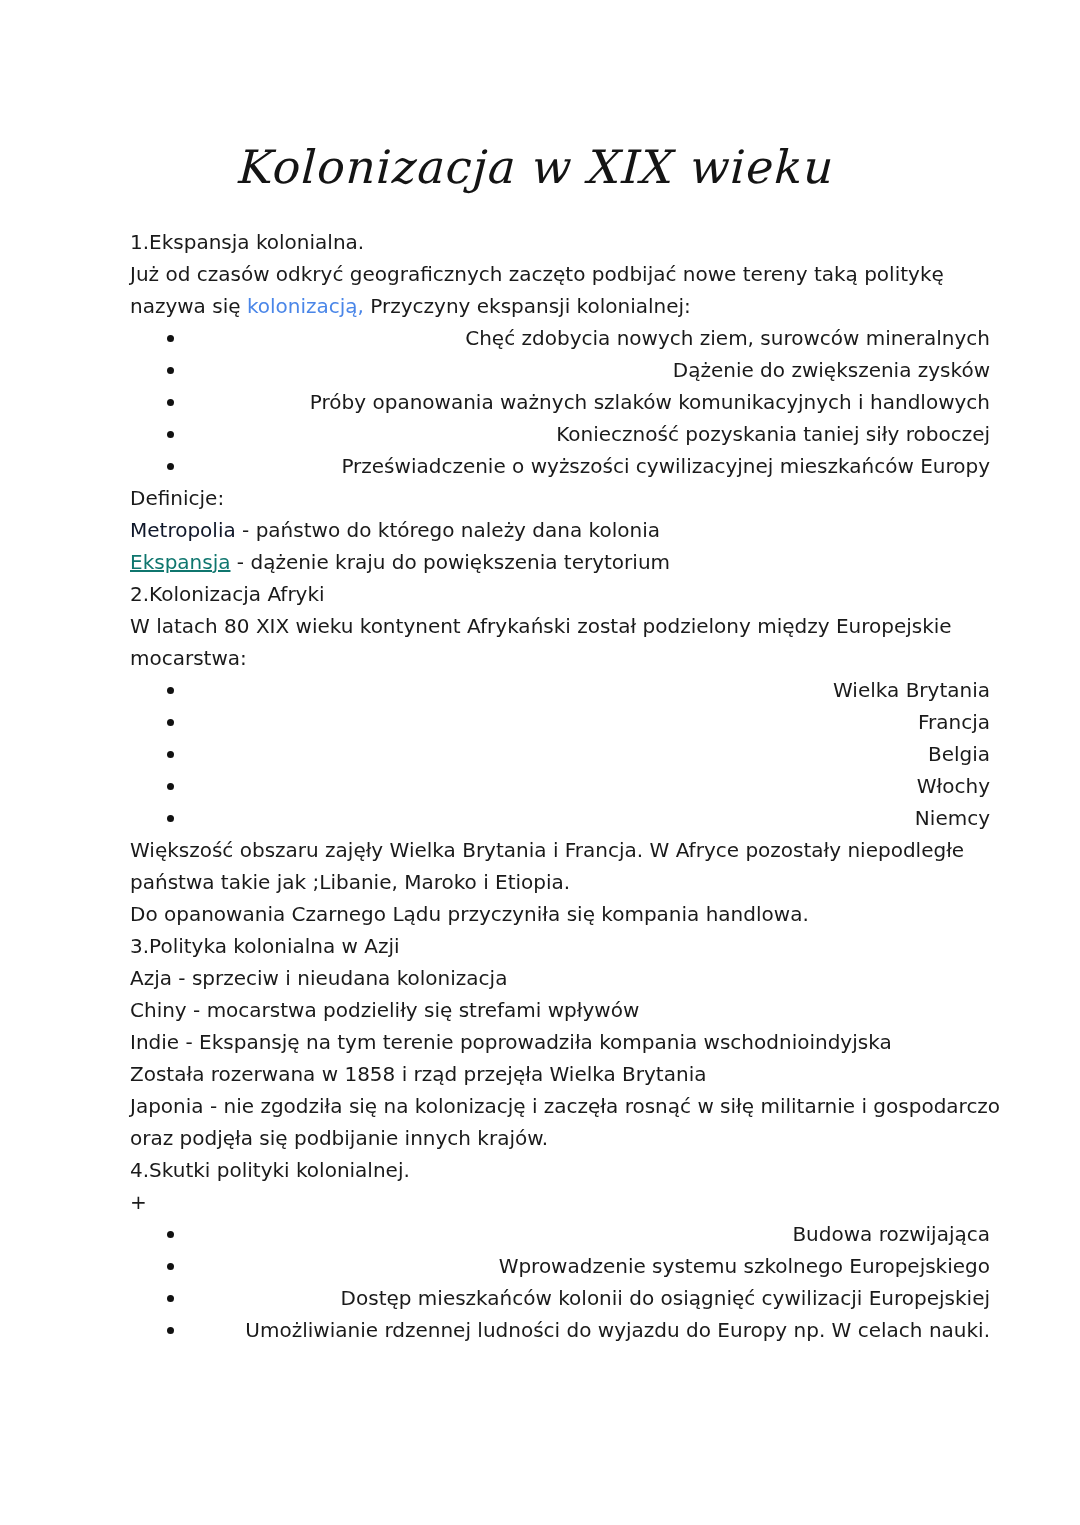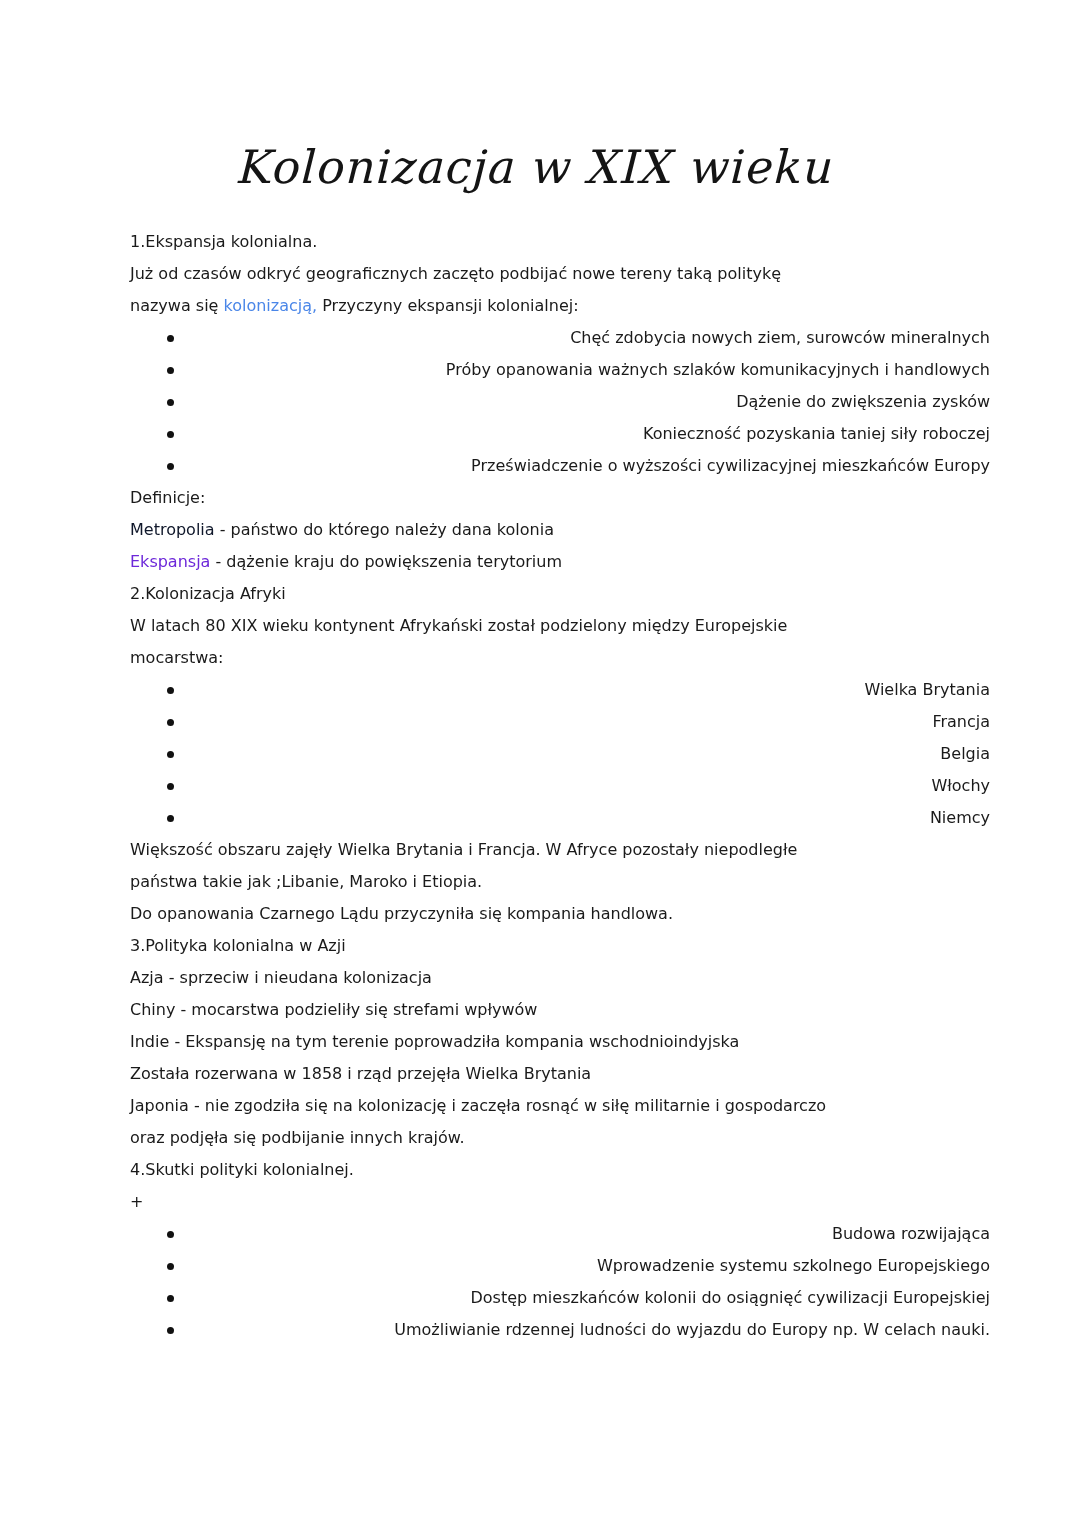"1.Ekspansja kolonialna." .content { font-size: 16px -> 20px }
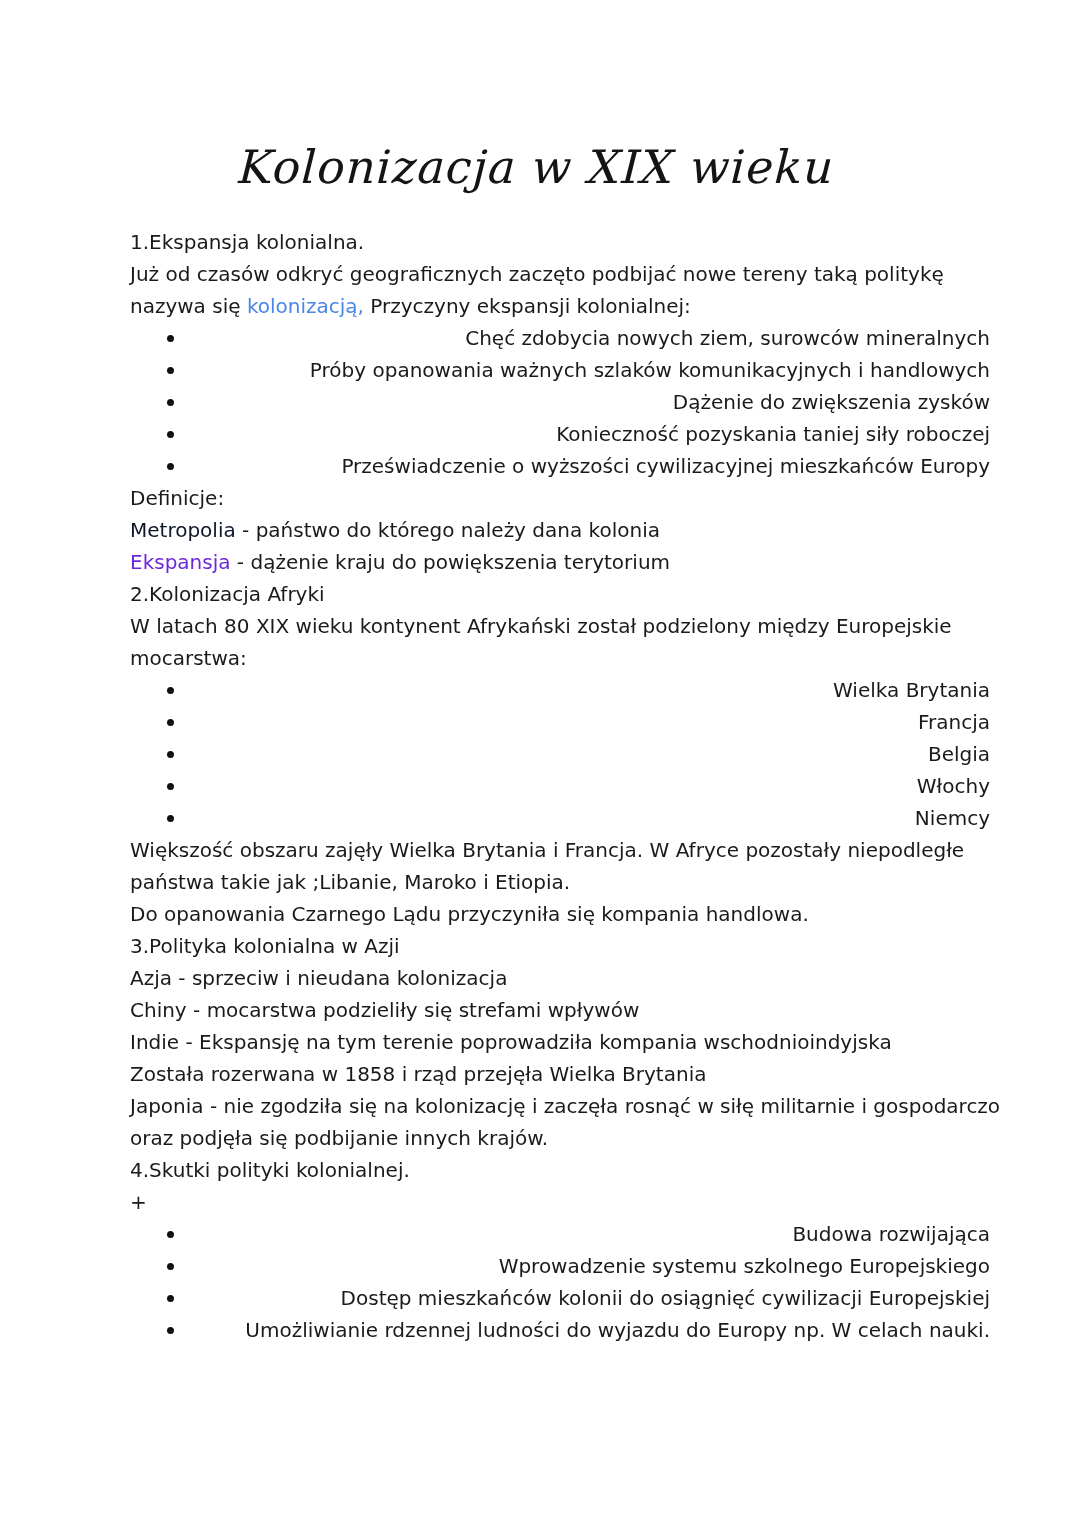"Próby opanowania ważnych szlaków" p.line { order: before "Dążenie do zwiększenia zysków" -> after "Dążenie do zwiększenia zysków" }
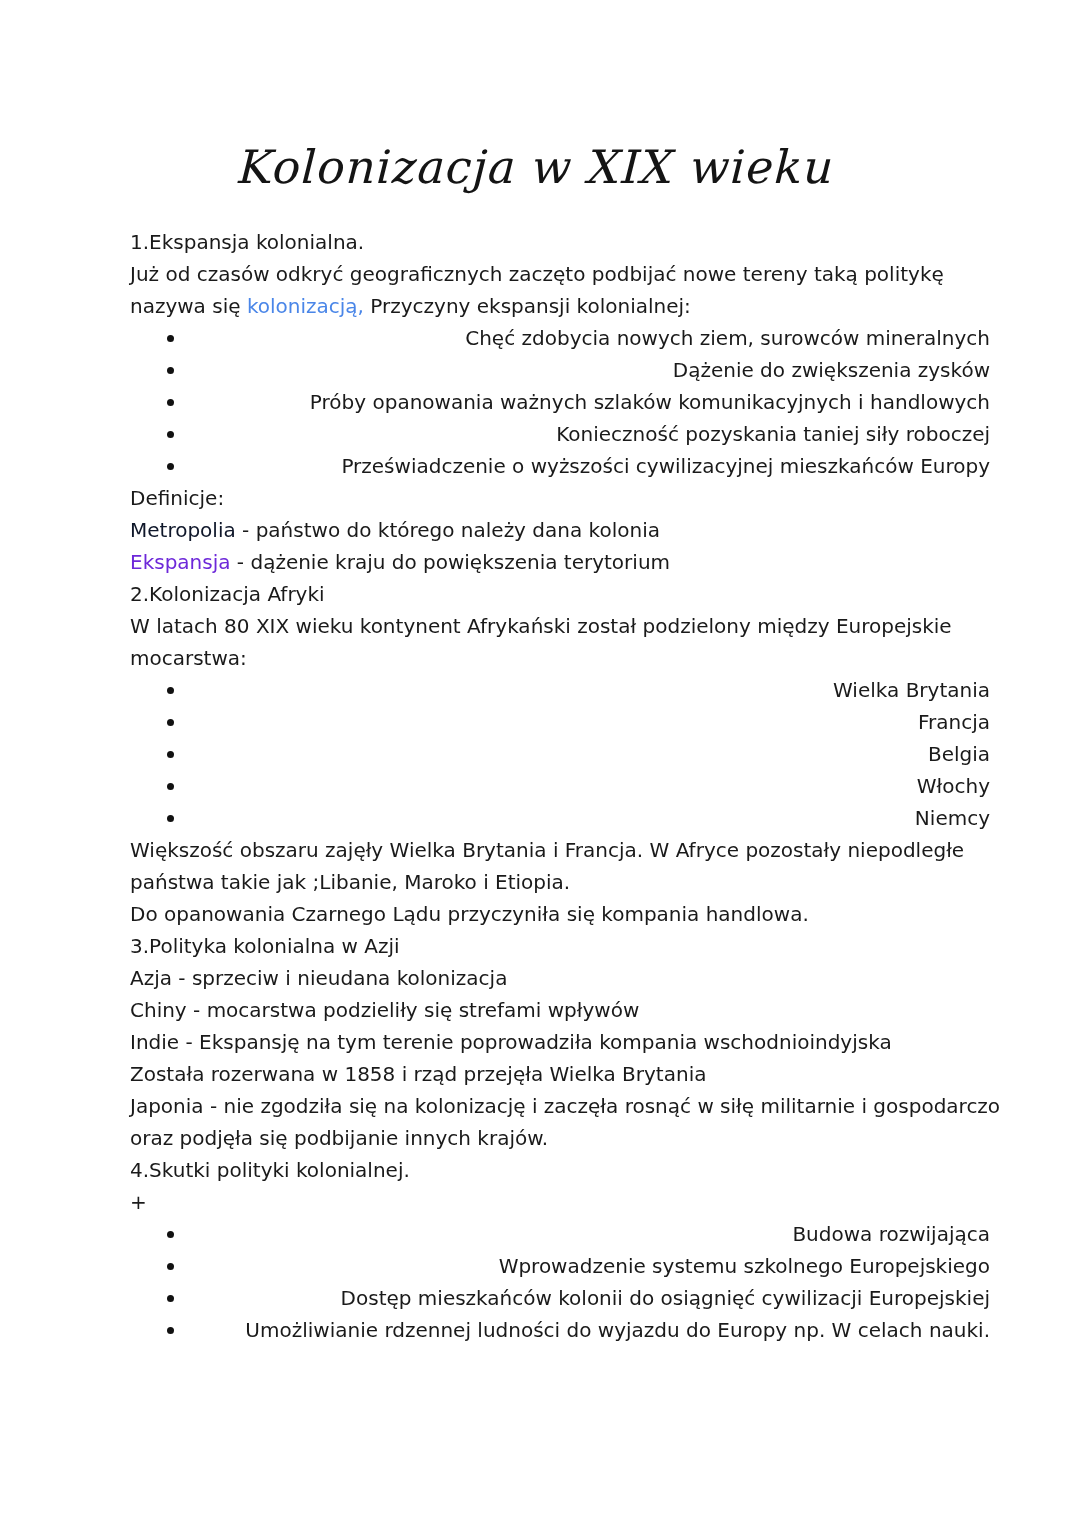"Ekspansja" span.hl { color: #6d28d9 -> #0f766e; text-decoration: none -> underline }
